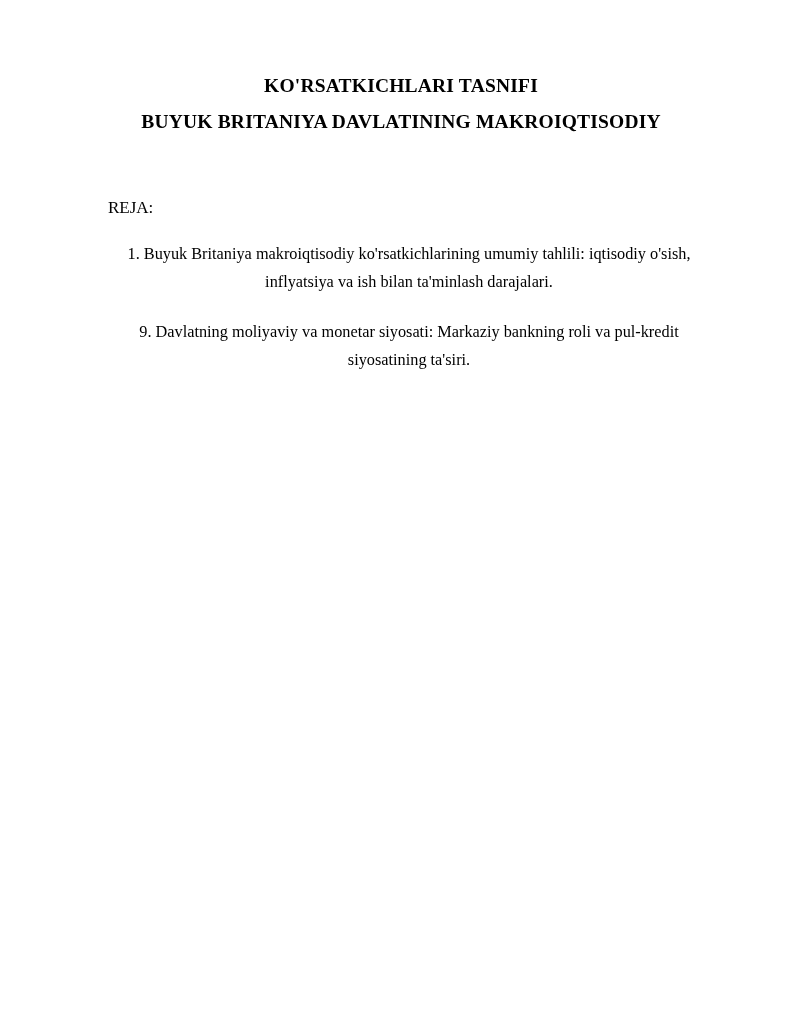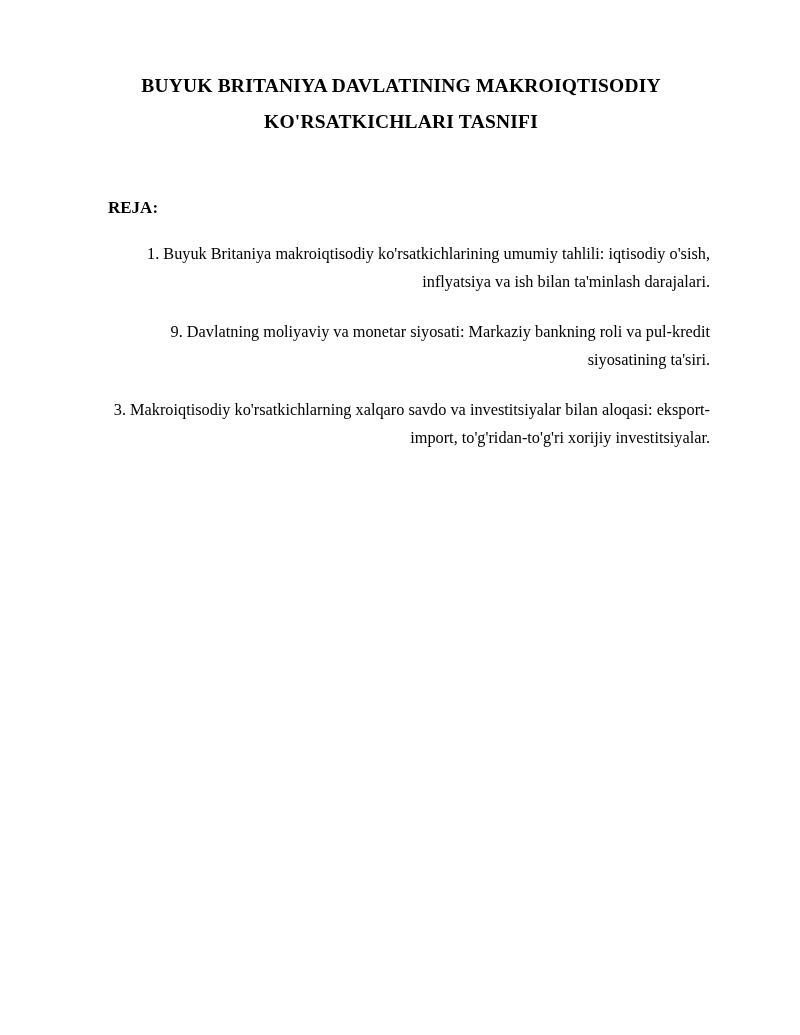"BUYUK BRITANIYA DAVLATINING" span.line { order: before "KO'RSATKICHLARI TASNIFI" -> after "KO'RSATKICHLARI TASNIFI" }
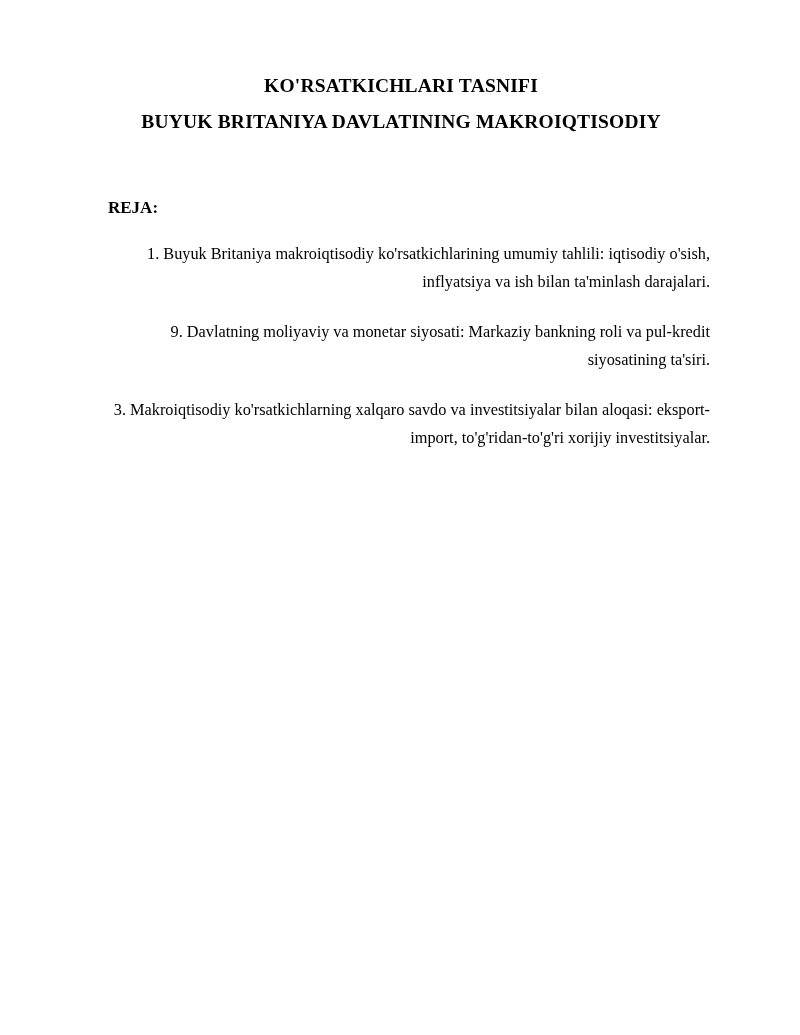"REJA:" .section-heading { font-weight: bold -> normal }
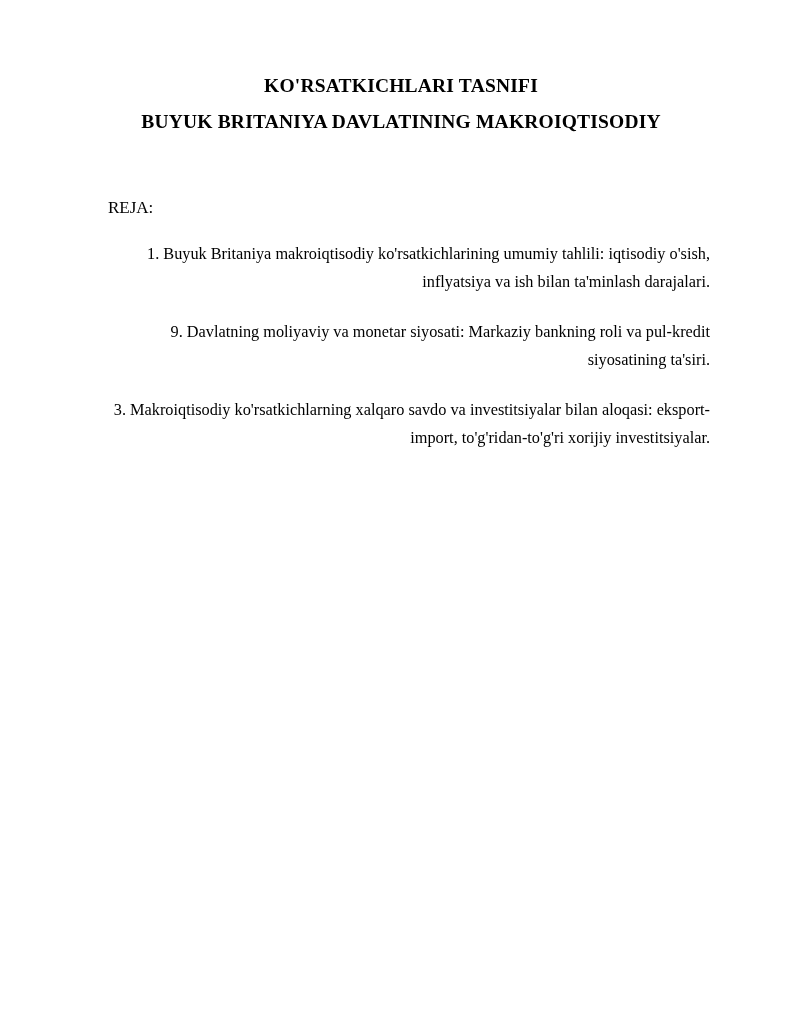"1. Buyuk Britaniya makroiqtisodiy" .para { text-align: right -> center }
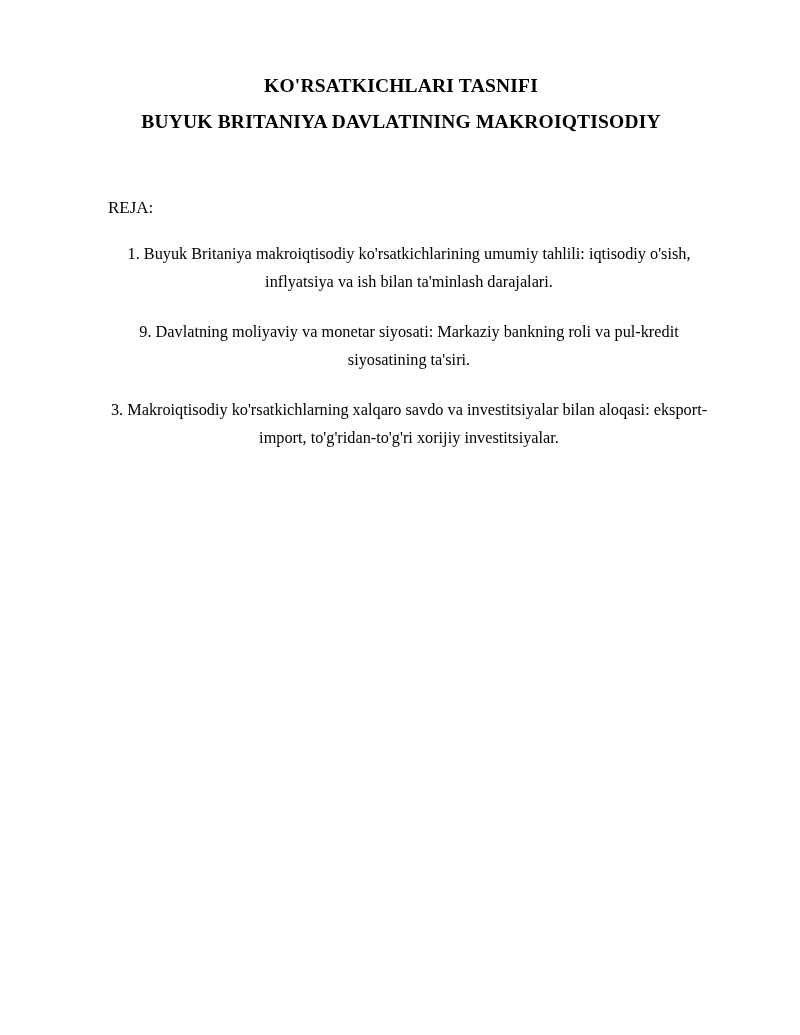"3. Makroiqtisodiy ko'rsatkichlarning" p.para { html: <p>3. Makroiqtisodiy ko'rsatkichlarning xalqaro savdo va investitsiyalar bilan aloqasi: eksport-import, to'g'ridan-to'g'ri xorijiy investitsiyalar.</p> -> none }
